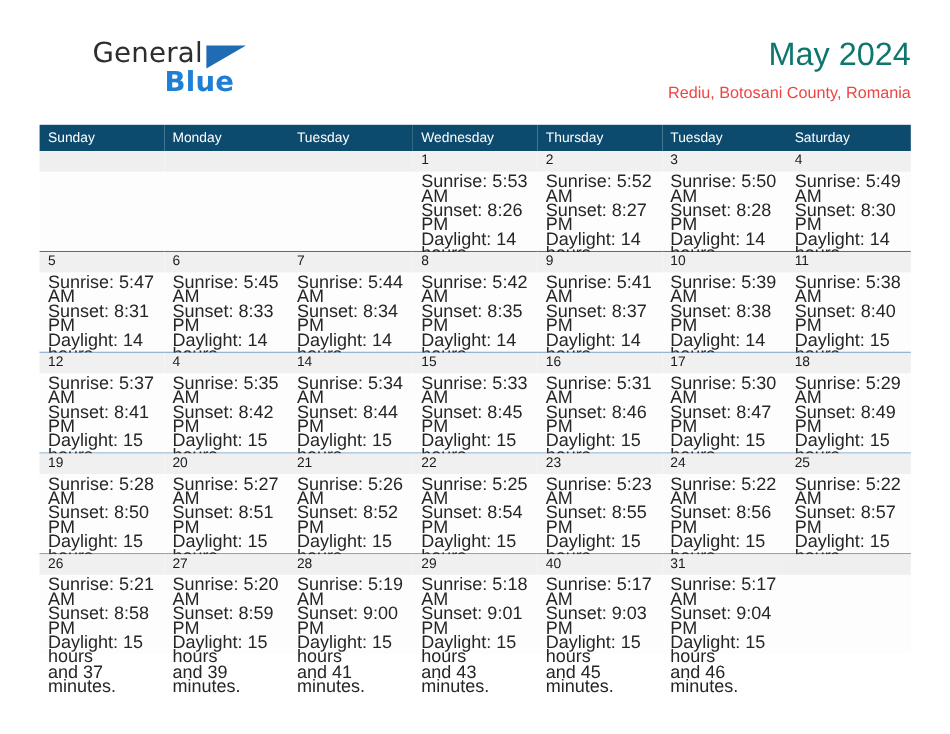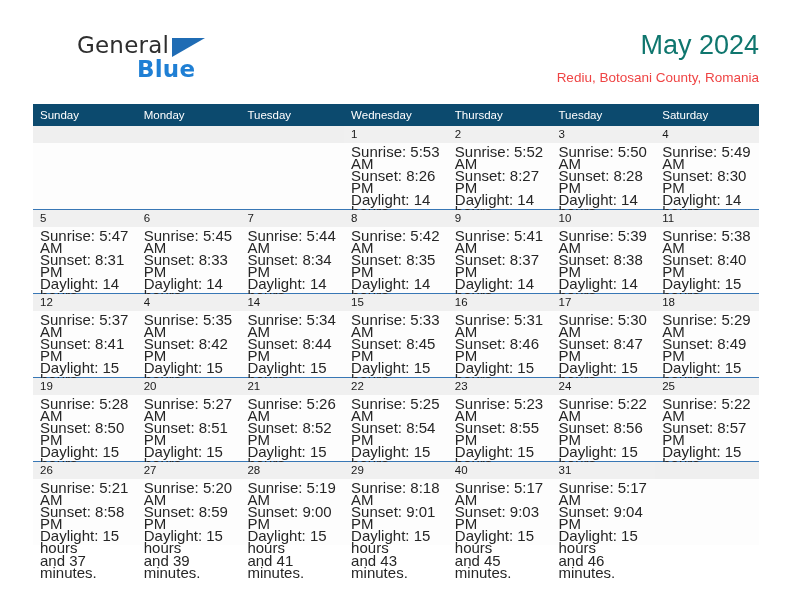"Sunrise: 8:18 AM" div.dayinfo { text: 8:18 -> 5:18 }
